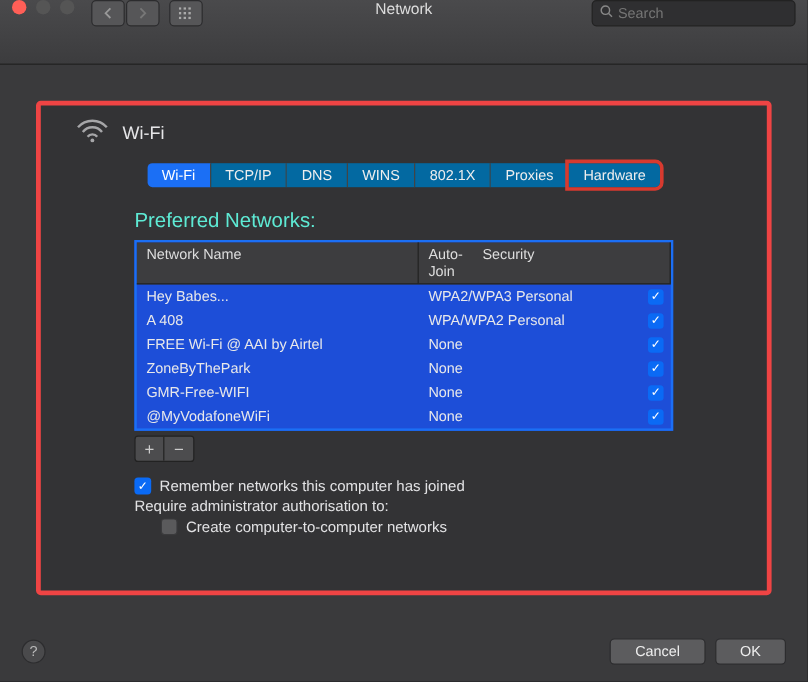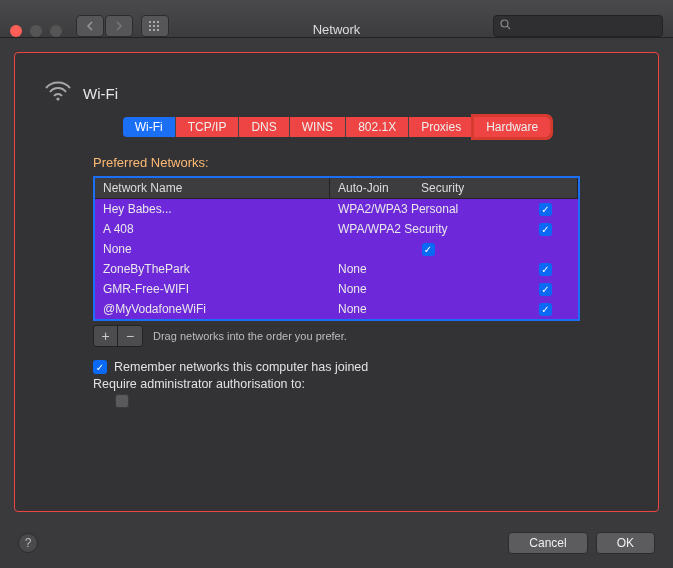"Network" .titlebar { align-items: flex-end -> flex-start; height: 38px -> 54px }
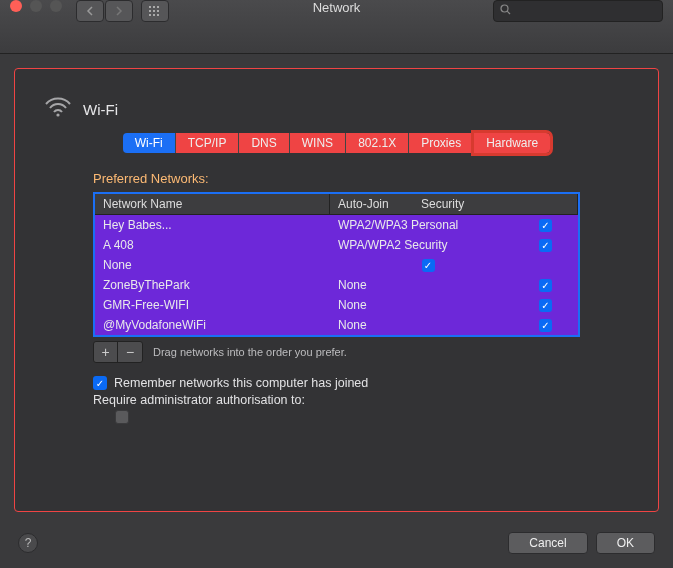"Search" input { html: none -> <input> }
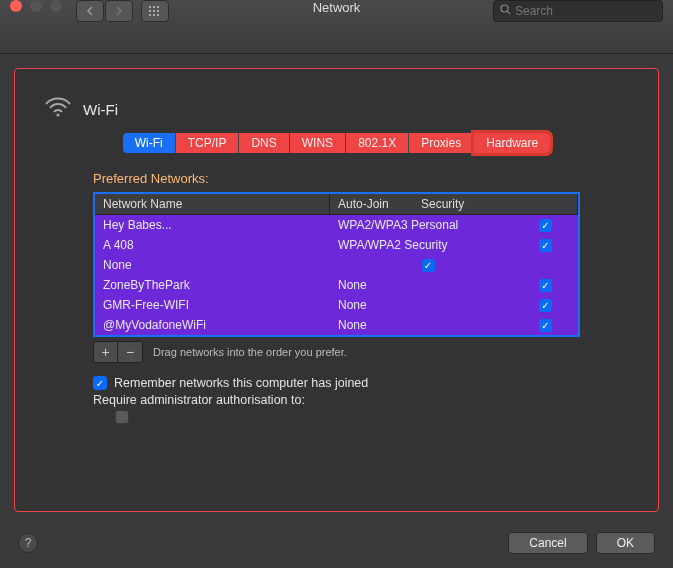"Wi-Fi" .sheet { border: 1px solid #ef4444 -> 4px solid #ef4444; margin: 14px -> 30px; padding: 24px 20px -> 7px 20px }
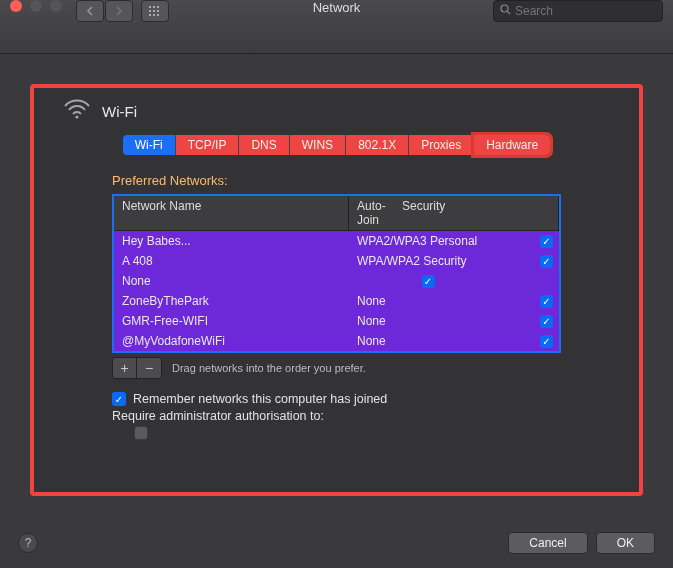"TCP/IP" .tab { background: #ef4444 -> #0369a1 }
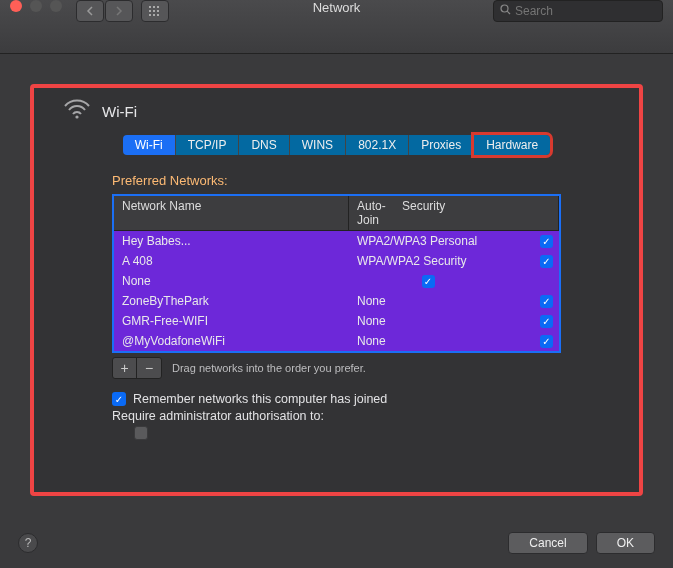"Preferred Networks:" .section-label { color: #fdba74 -> #5eead4; font-size: 13px -> 17px }
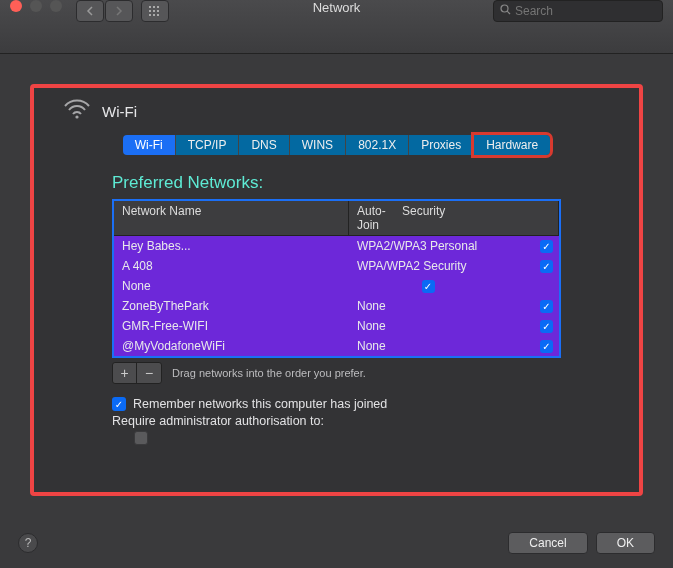"Network Name" .table-wrap { background: #6d28d9 -> #1d4ed8 }
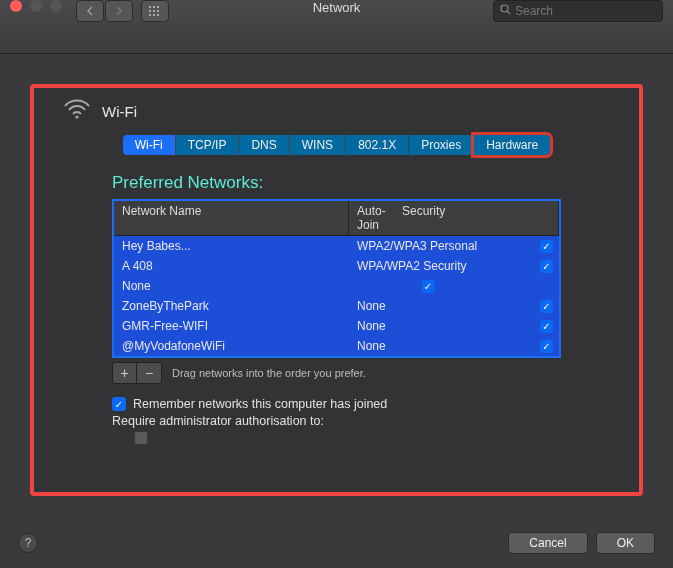"WPA/WPA2 Security" div.td { text: Security -> Personal }
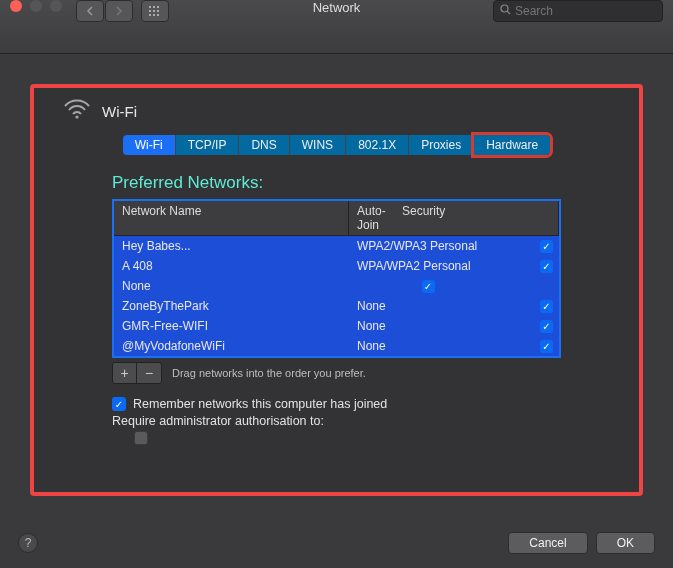"FREE Wi-Fi @ AAI by" div.td { html: none -> <div>FREE Wi-Fi @ AAI by Airtel</div> }
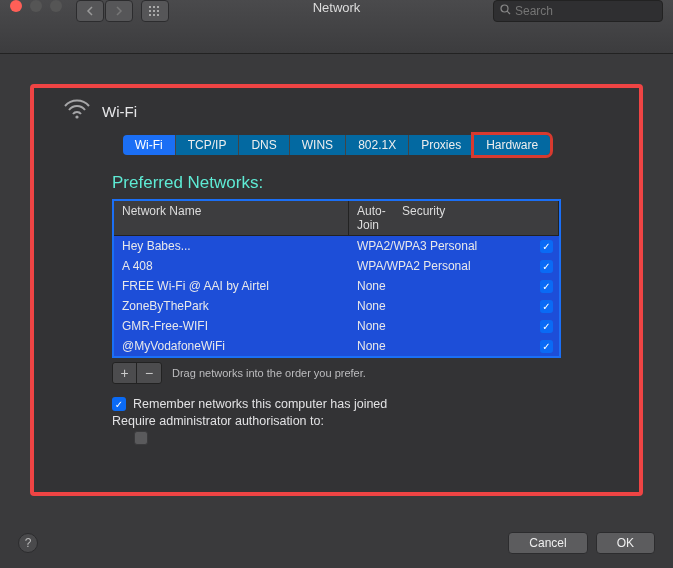"Drag networks into the order" div.hint { html: <div>Drag networks into the order you prefer.</div> -> none }
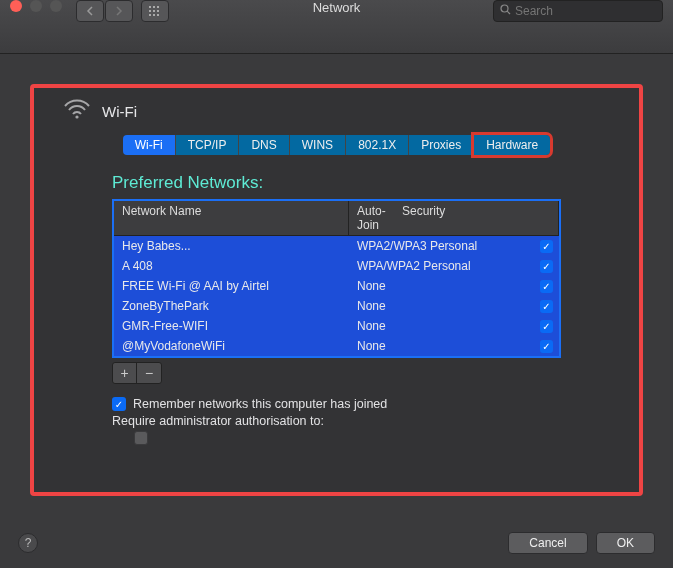"Create computer-to-computer networks" span { html: none -> <span>Create computer-to-computer networks</span> }
